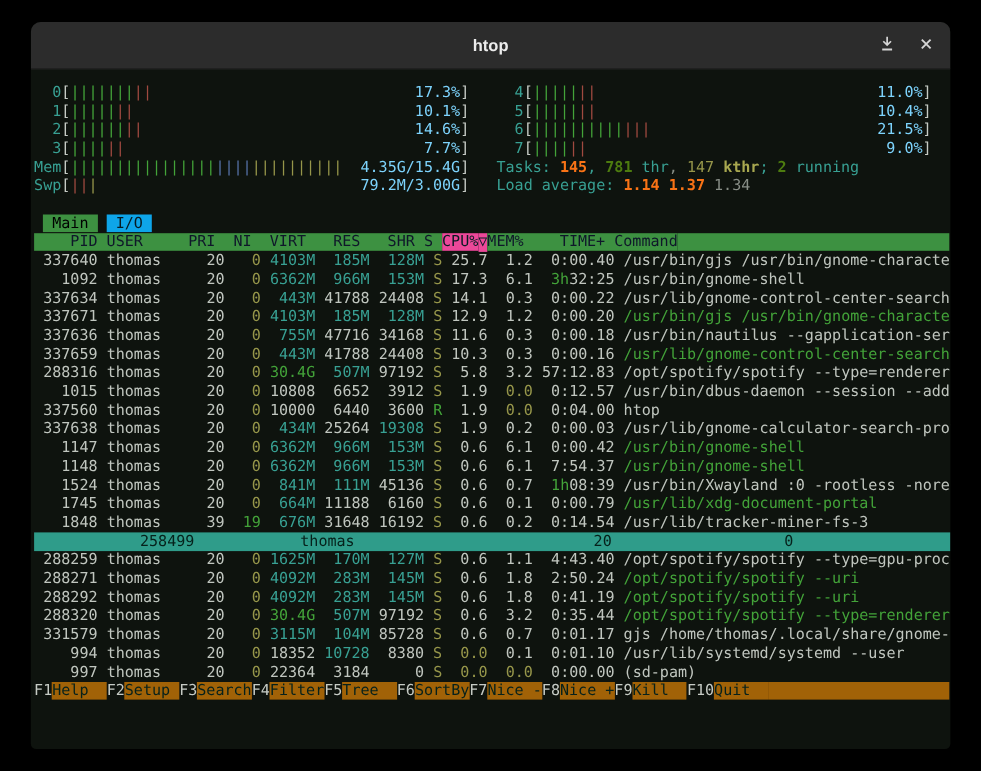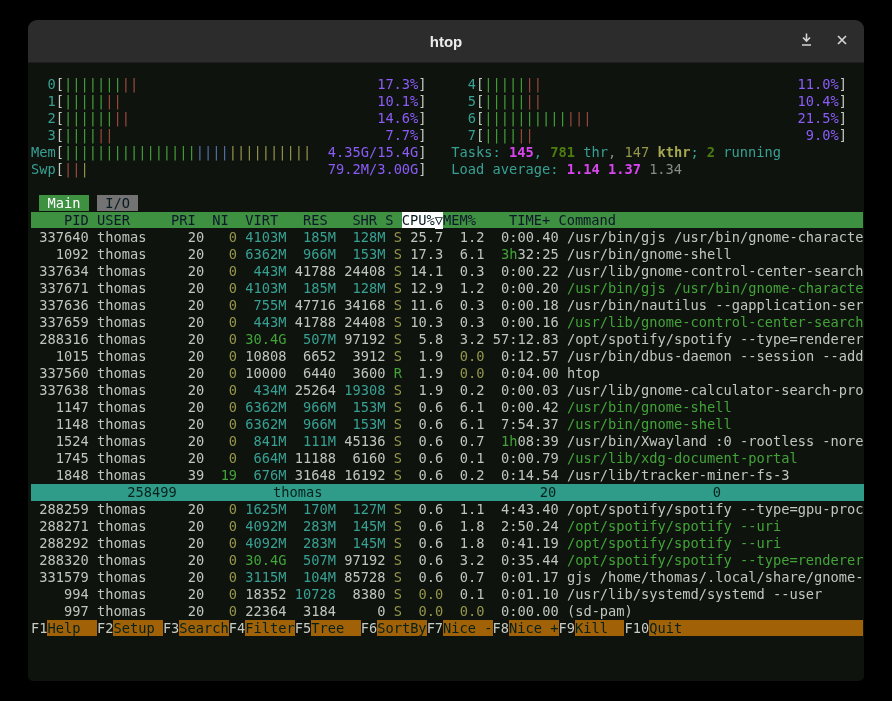"17.3%" .c-tan { color: #8b5cf6 -> #7dd3fc }
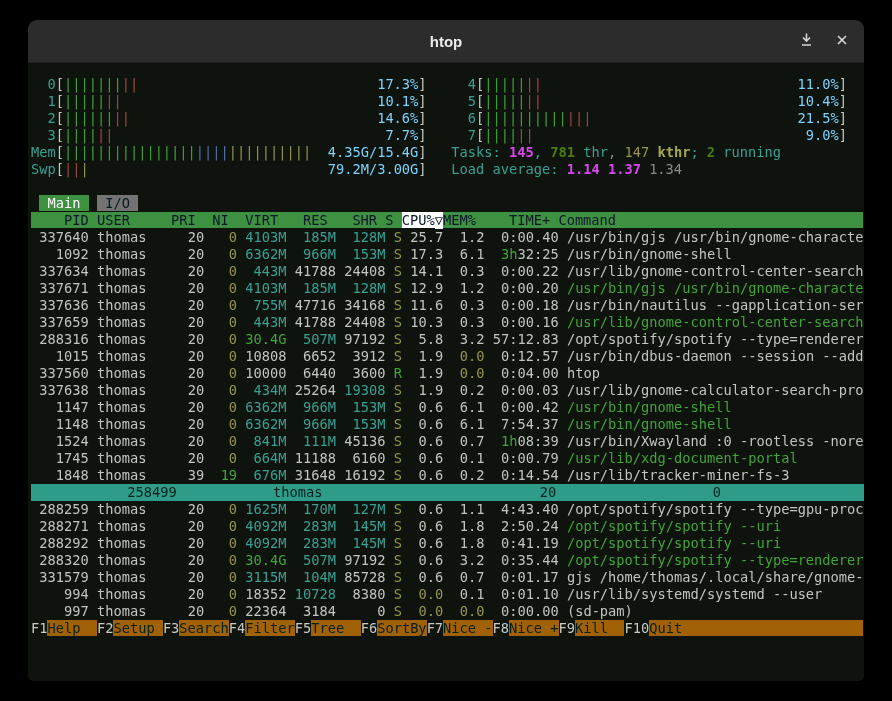"145" .c-br { color: #d946ef -> #f97316 }
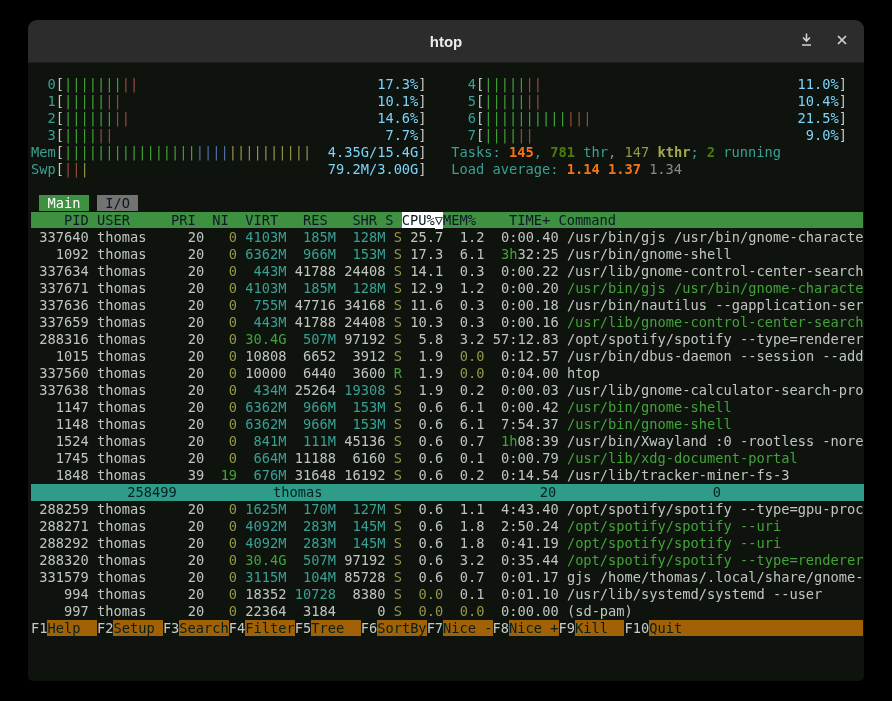"Main" .tab-main { color: #ffffff -> #000000 }
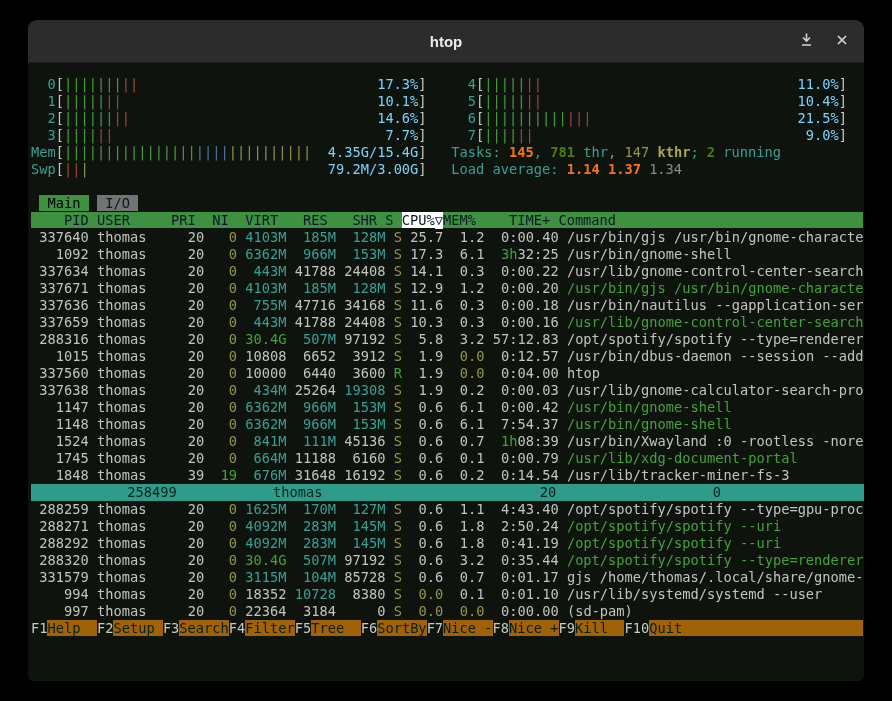"I/O" .tab-io { background: #737373 -> #0ea5e9 }
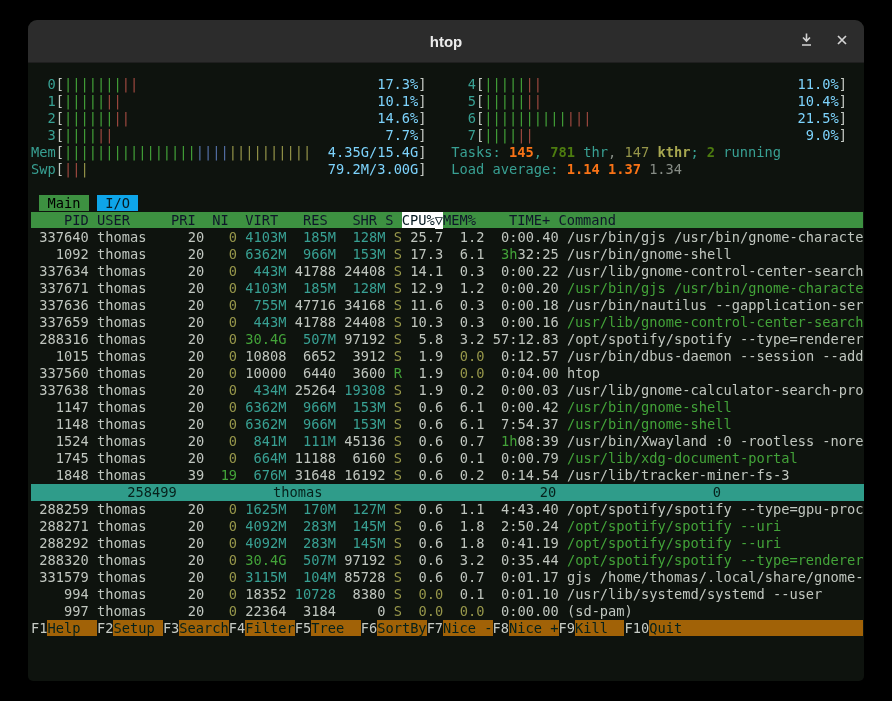"CPU%" .hb { background: #ffffff -> #ec4899 }
